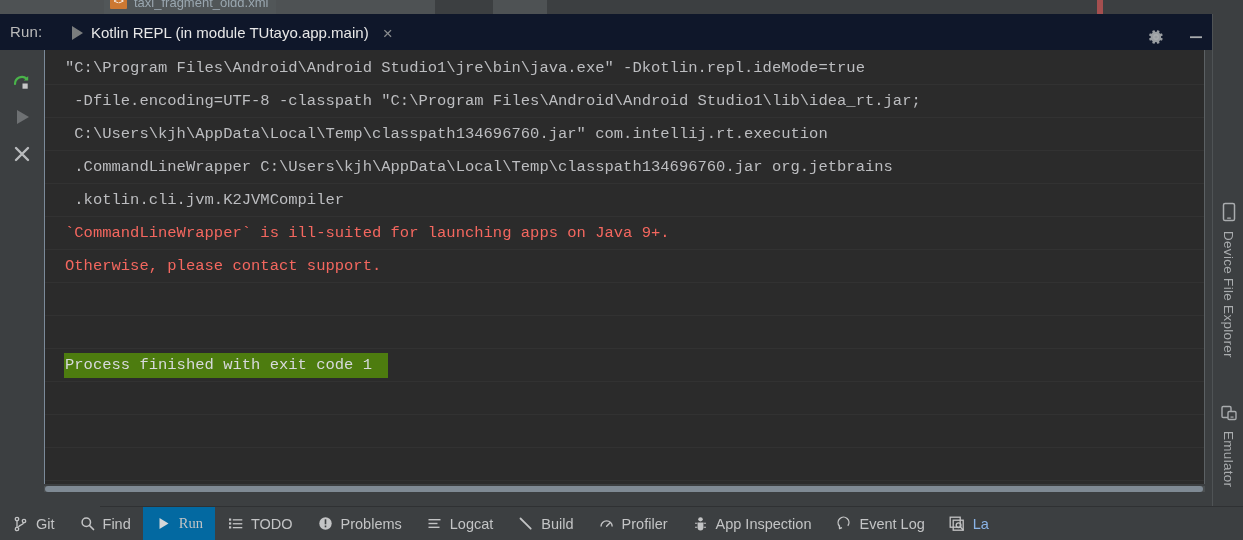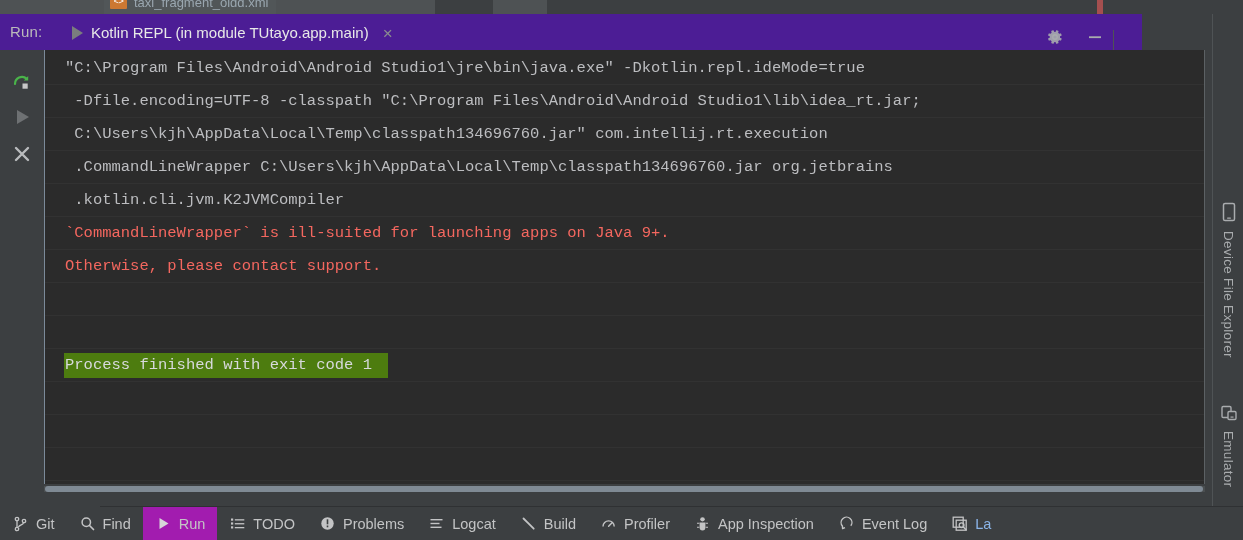"Run:" .run-header { background: #4c1d95 -> #0f172a; width: 1142px -> 1243px }
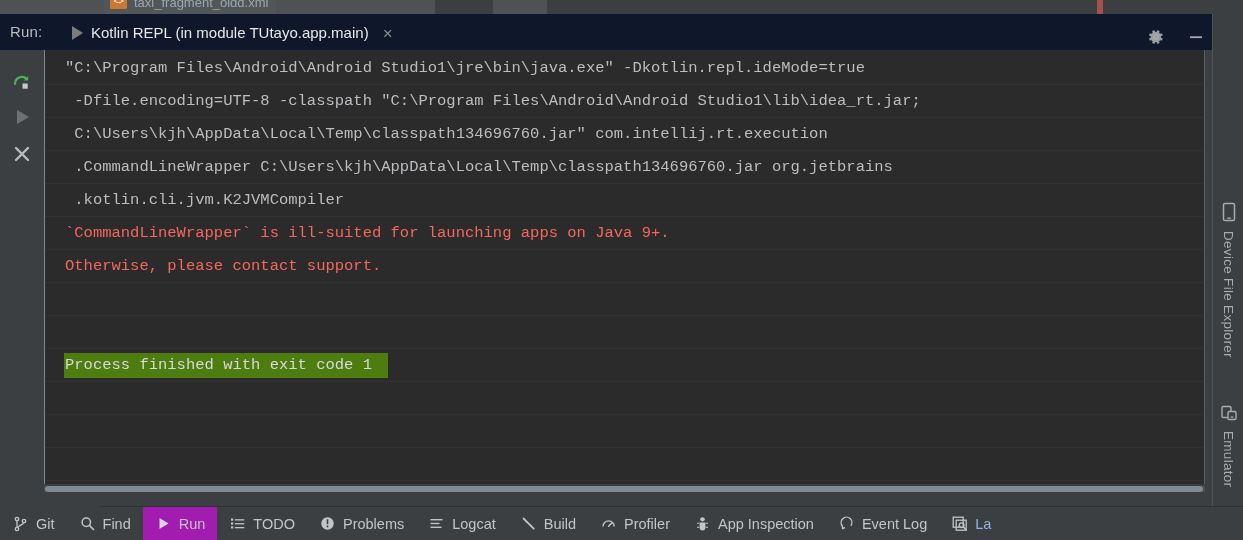"Run" .sb-item.active { background: #a21caf -> #0369a1; font-family: none -> Liberation Serif, serif }
